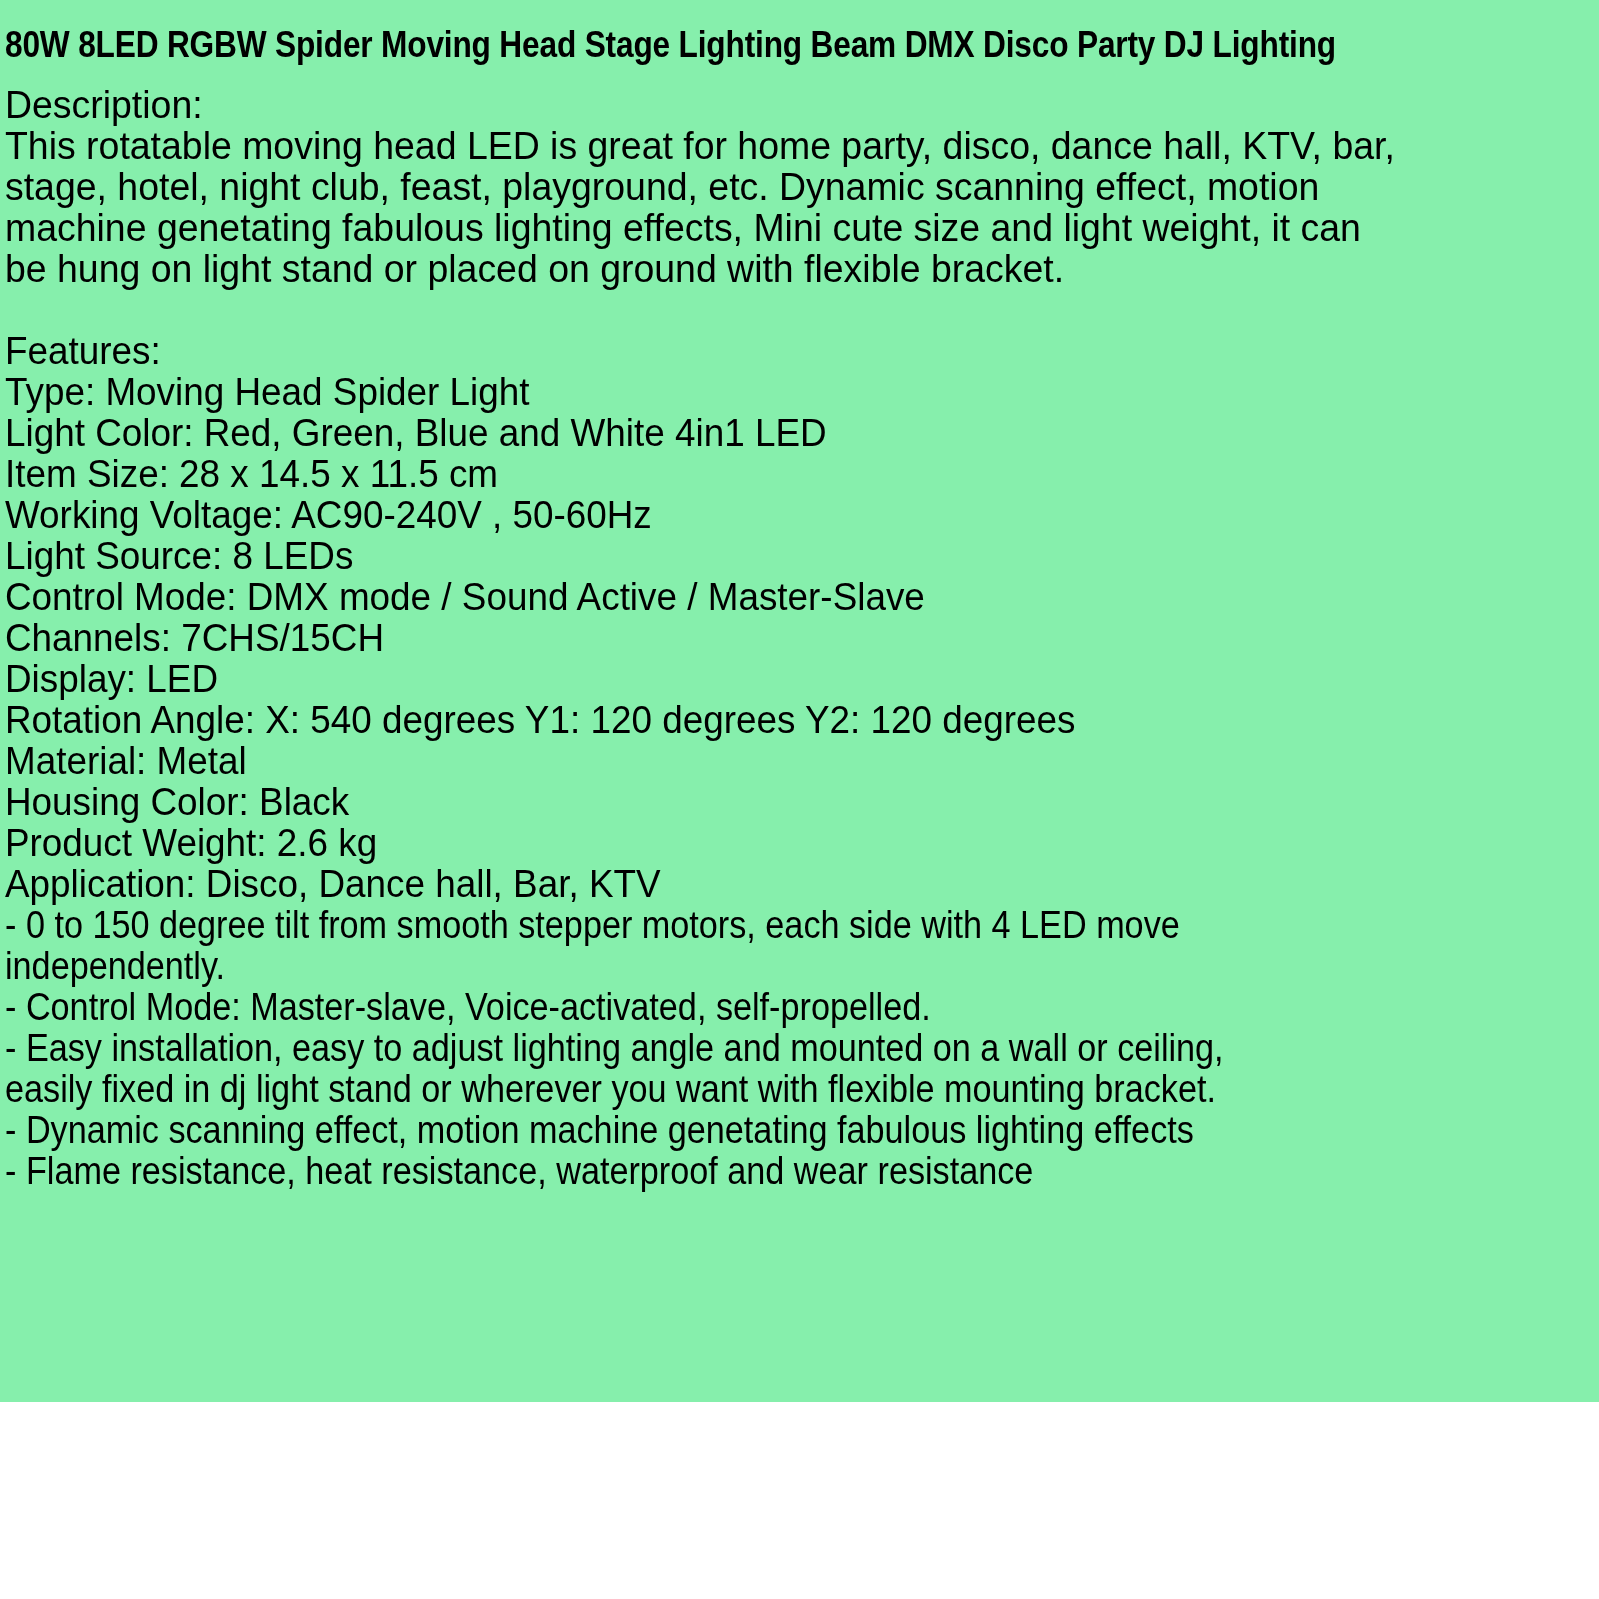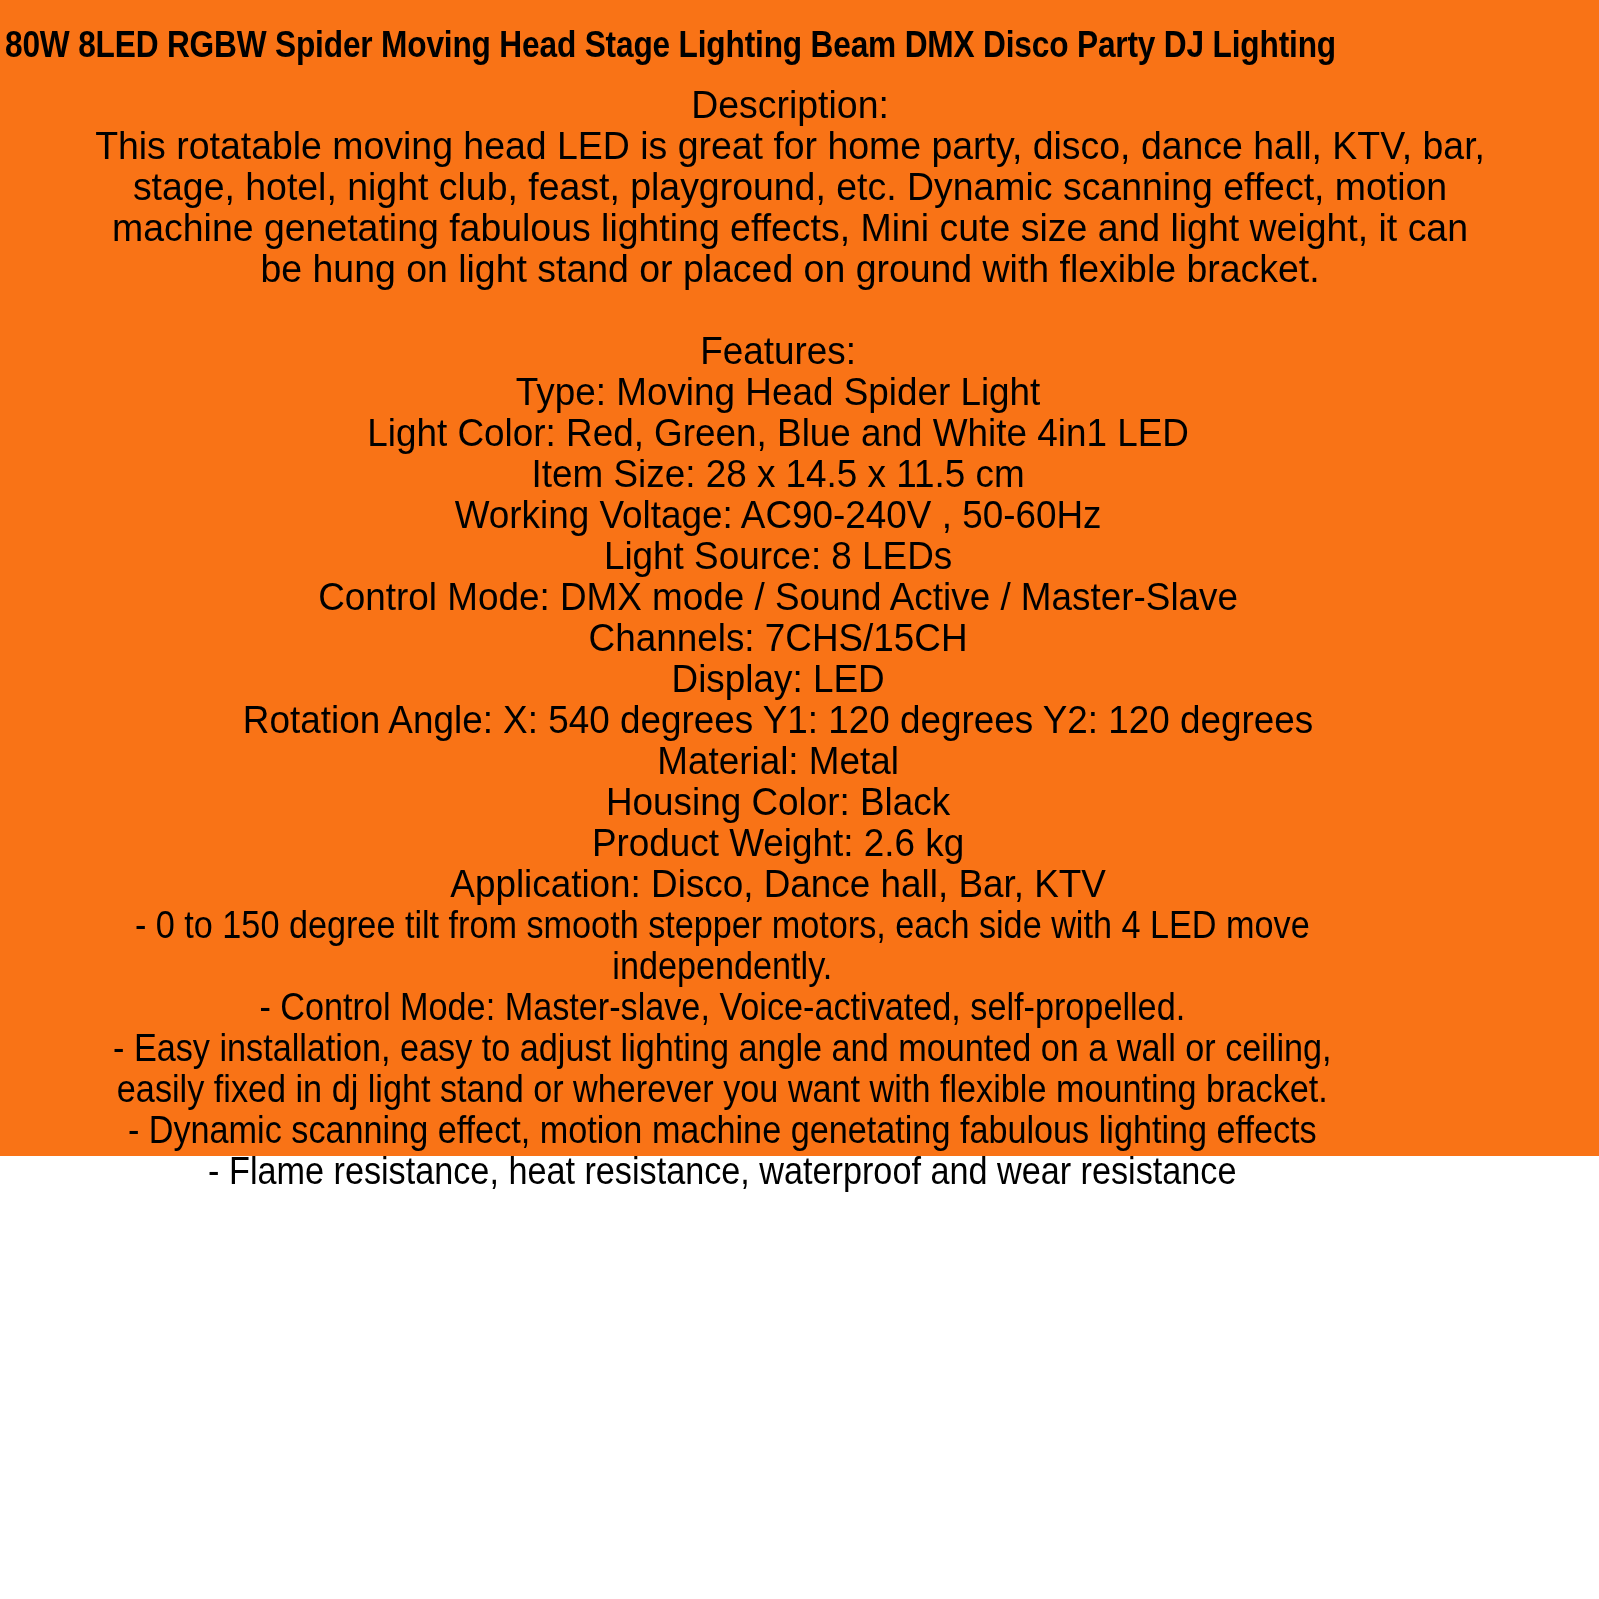"80W 8LED RGBW Spider Moving" #page { background: #f97316 -> #86efac; height: 1156px -> 1402px }
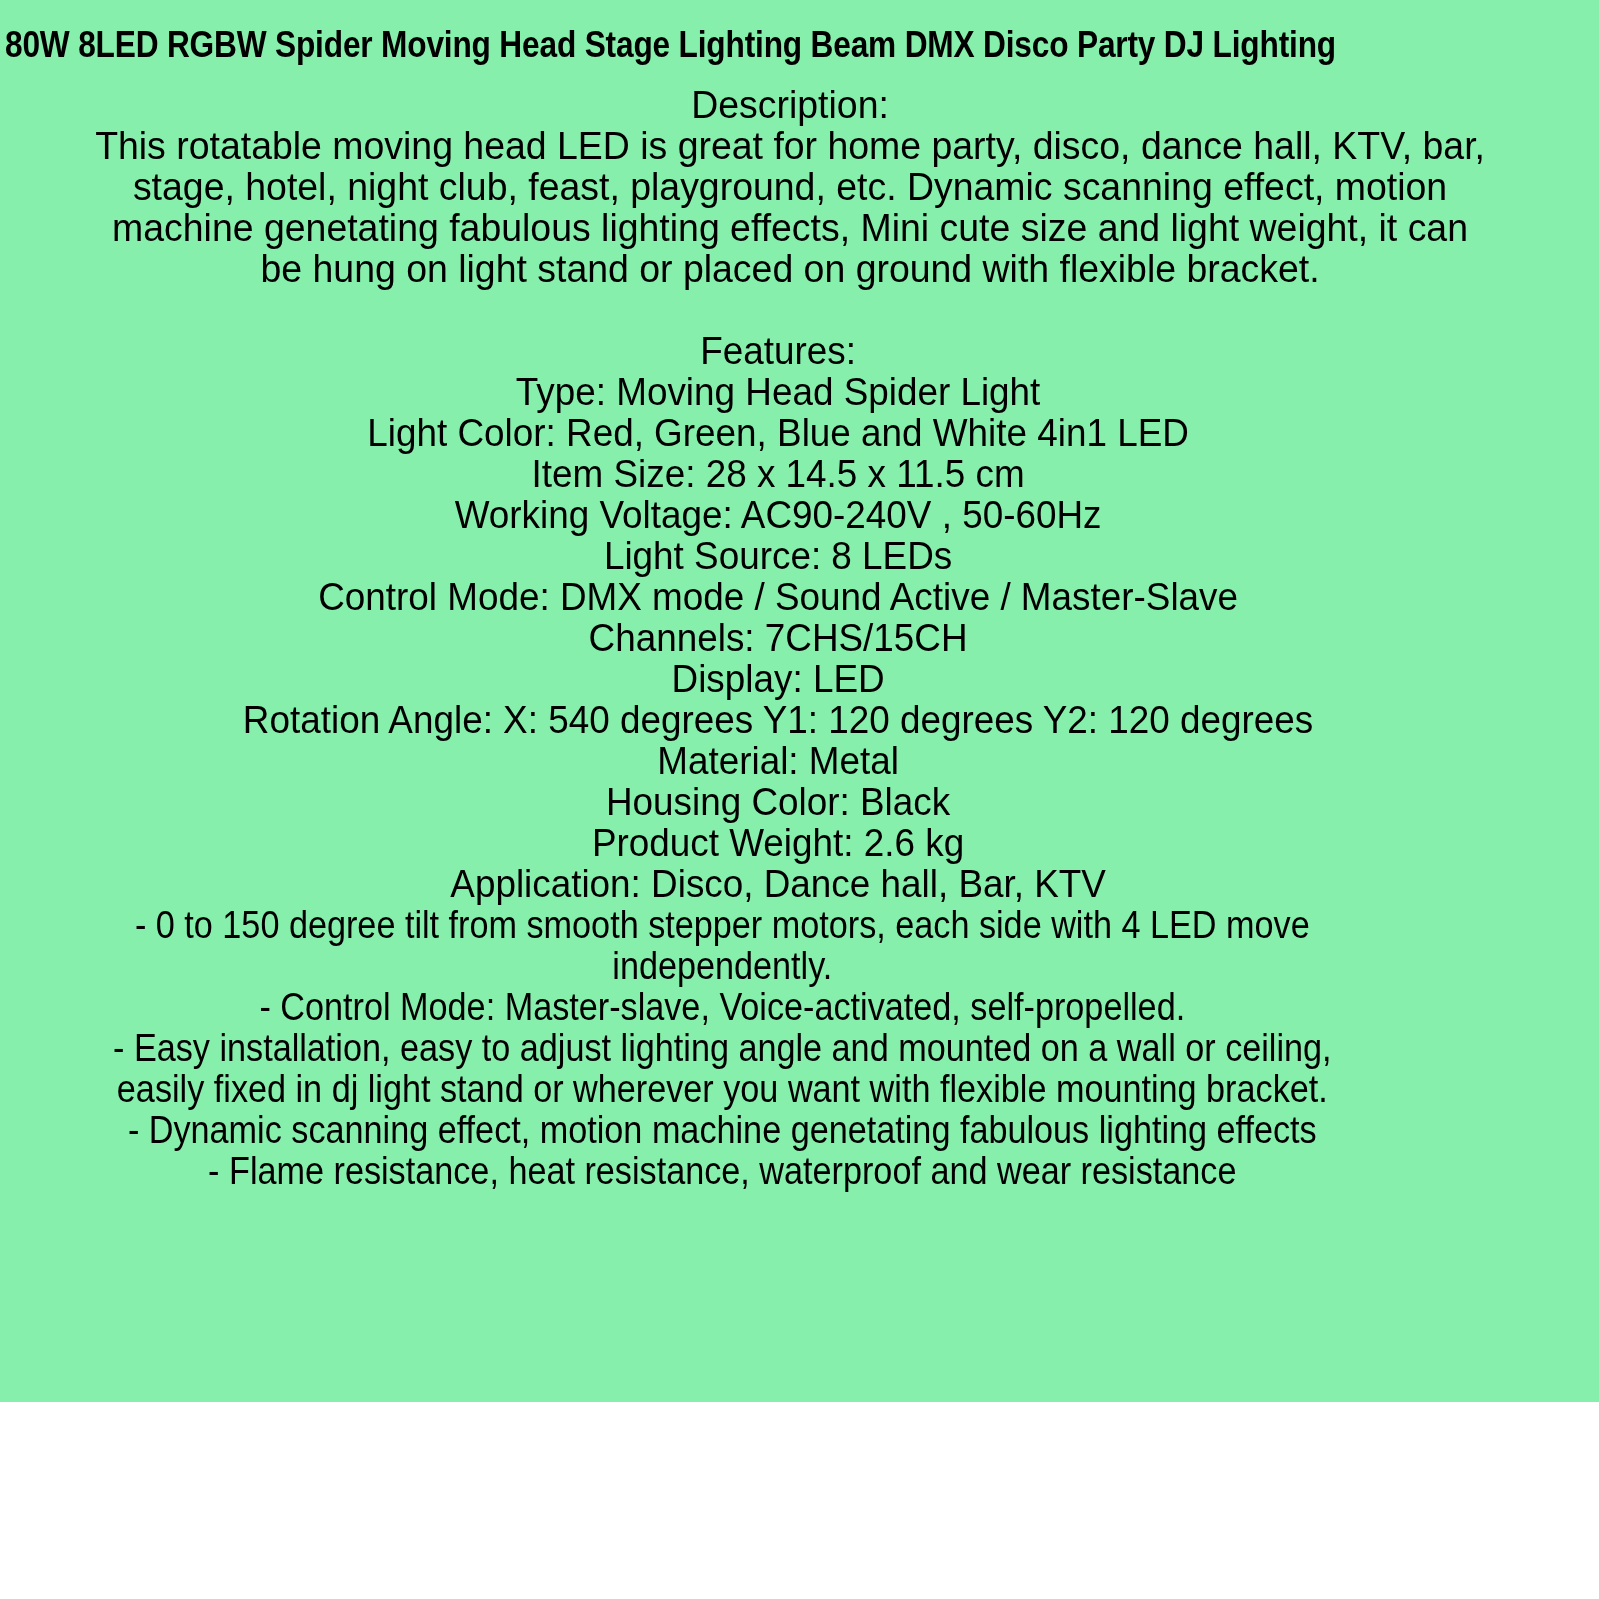"Description:" .block { text-align: center -> none }
